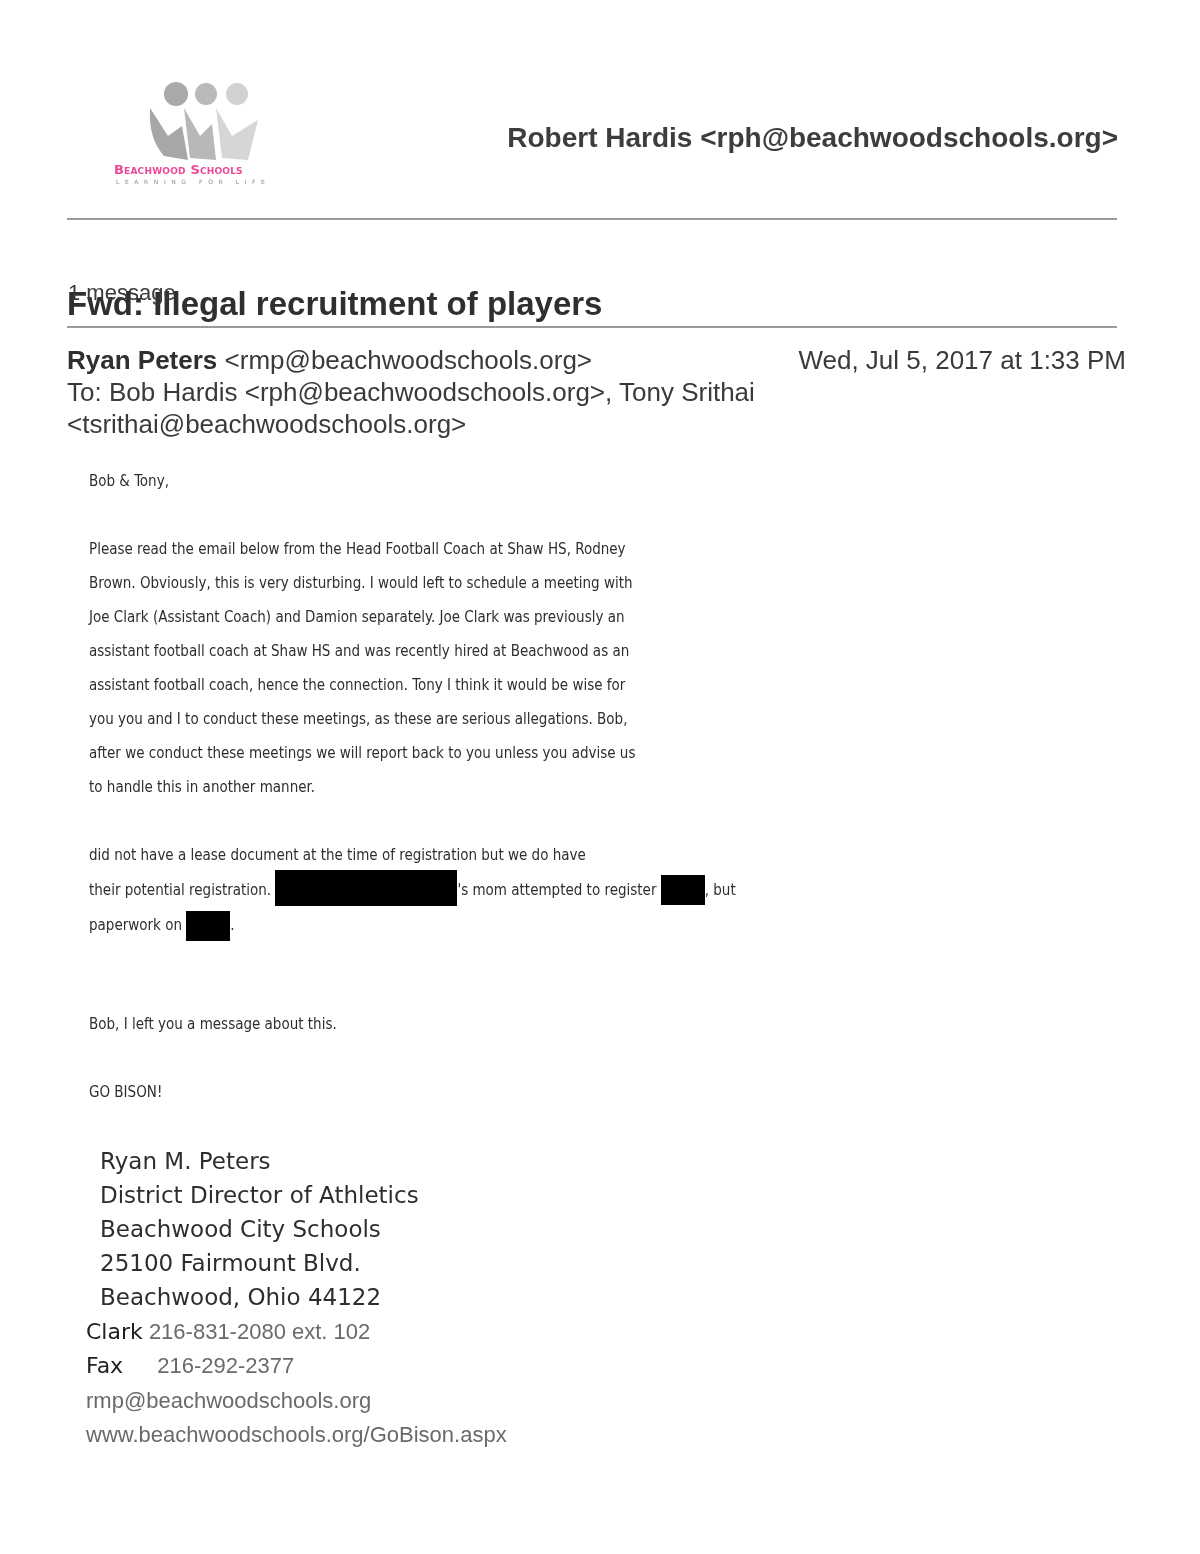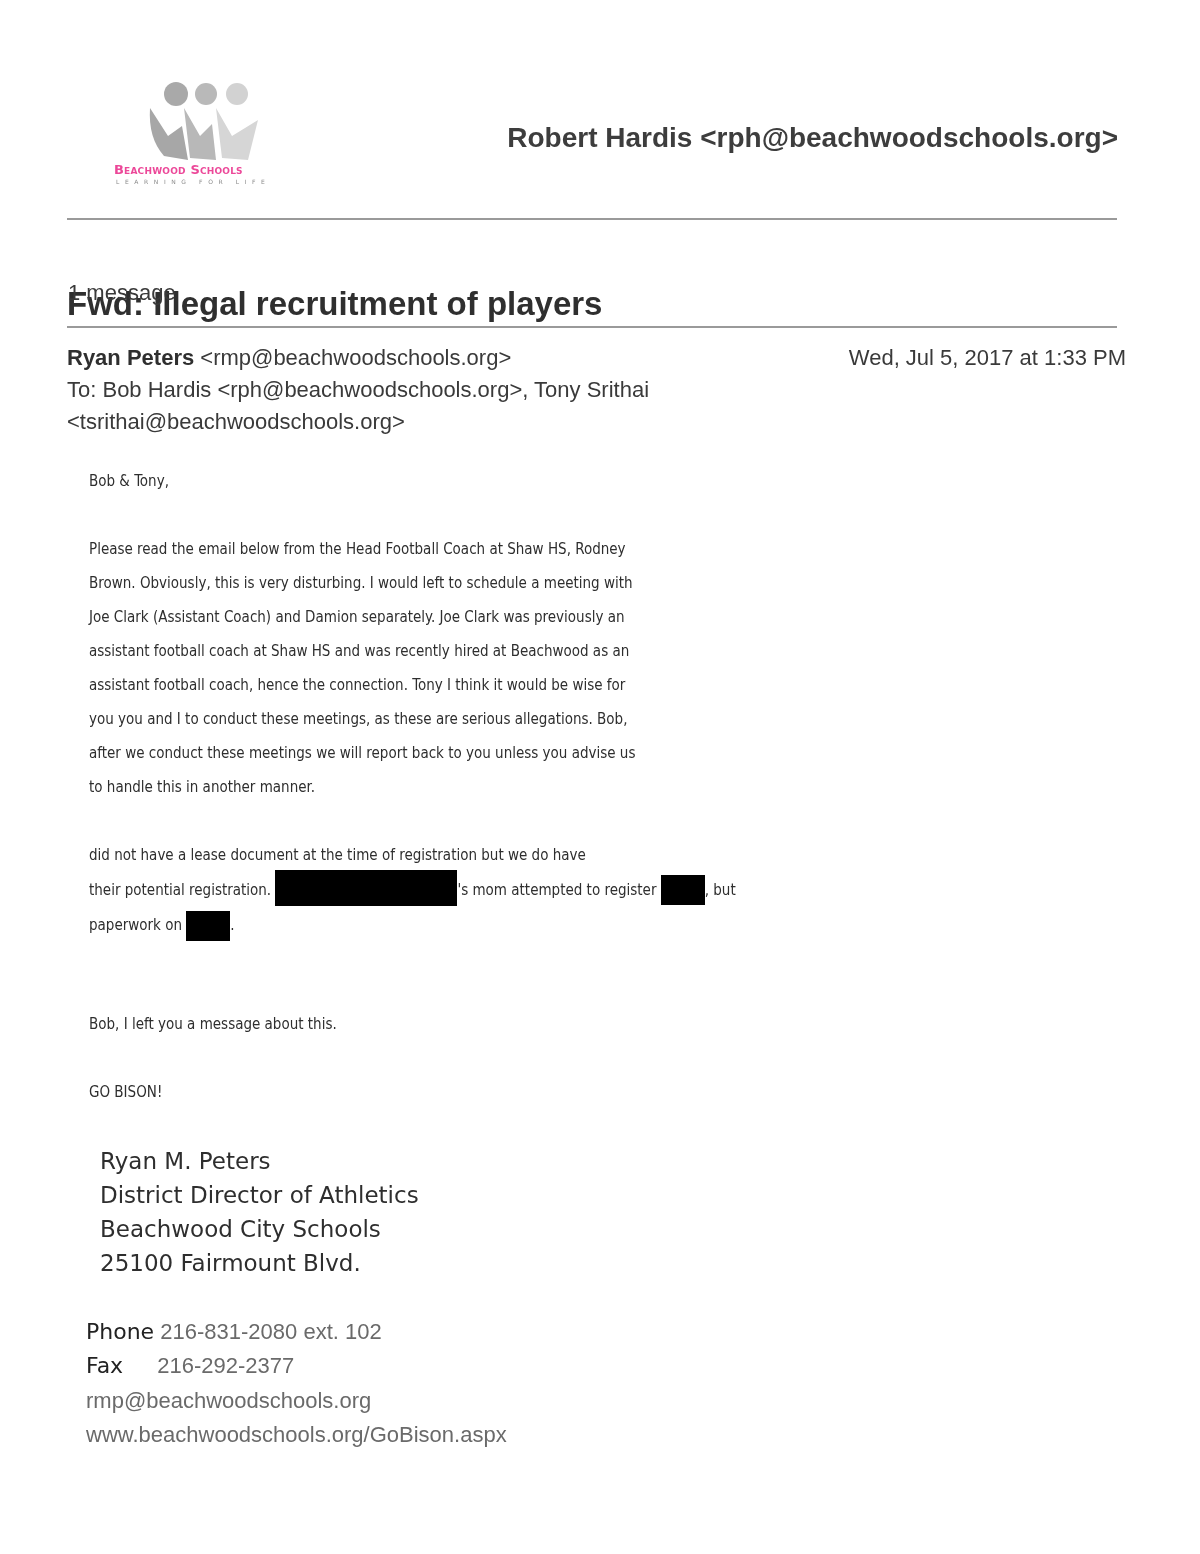"Ryan Peters <rmp@beachwoodschools.org>" .meta { font-size: 22px -> 26px }
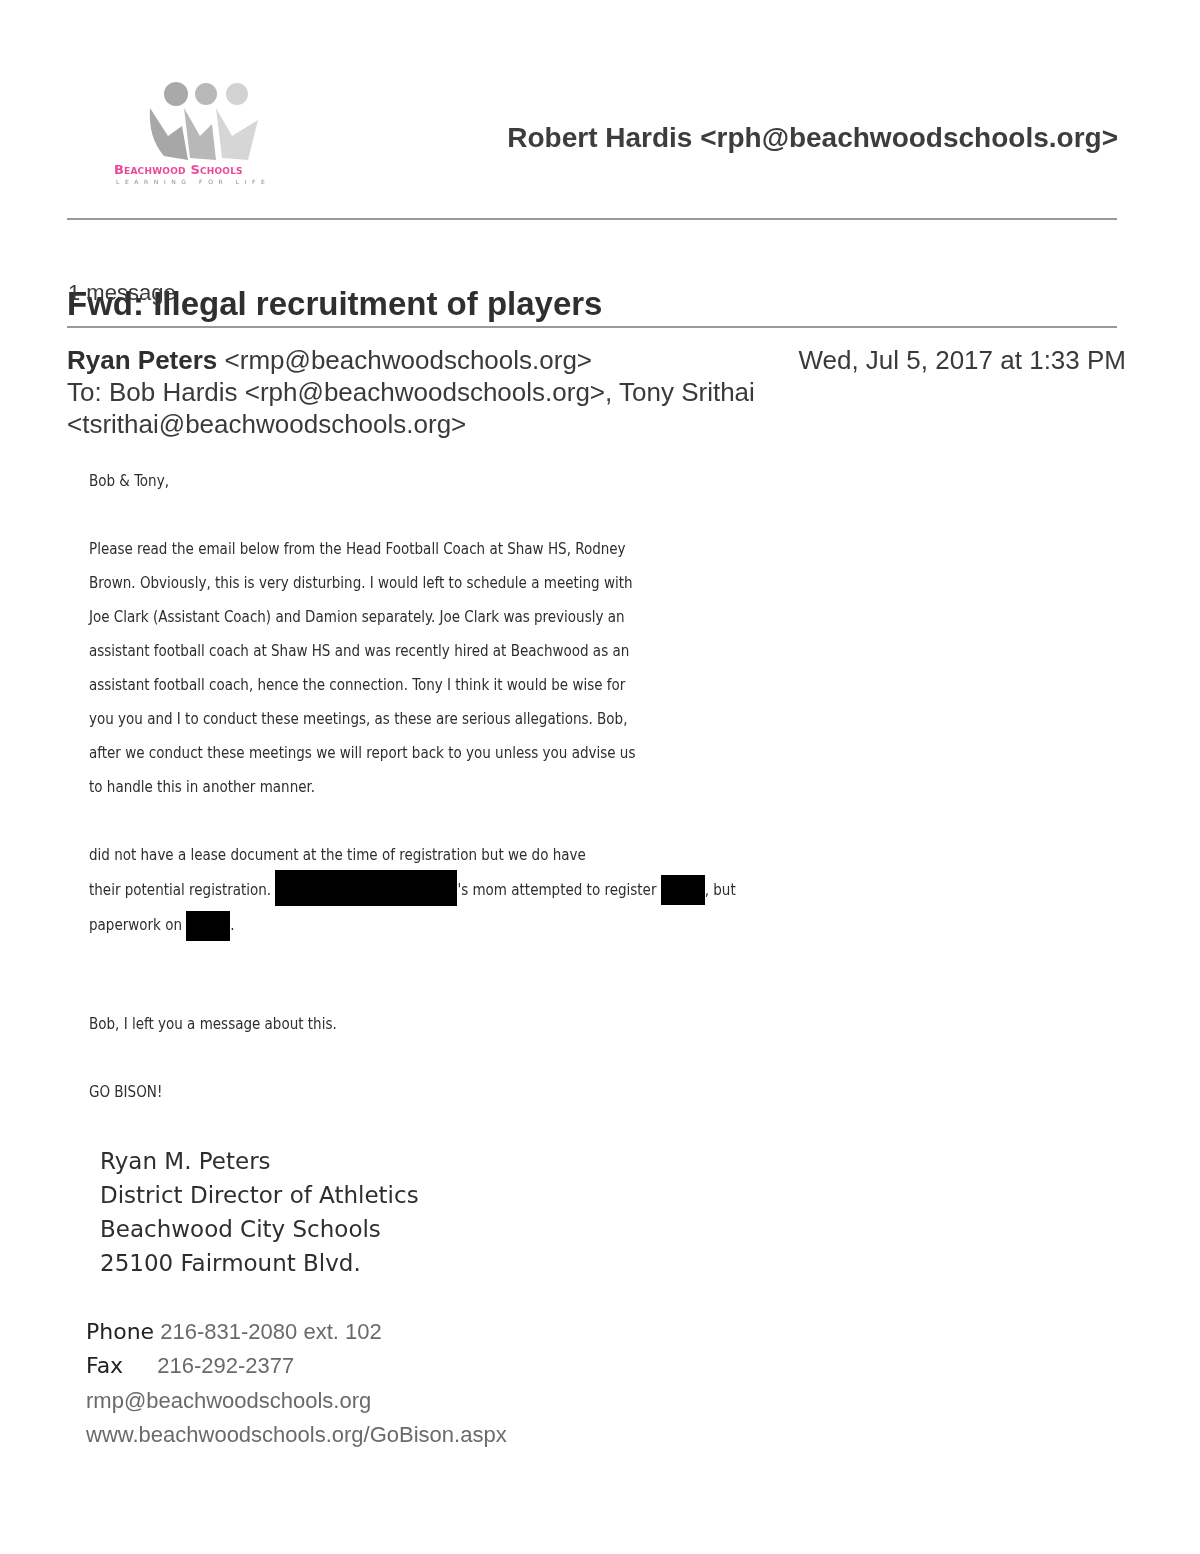"Beachwood, Ohio 44122" span.sig-line { html: none -> <span>Beachwood, Ohio 44122</span> }
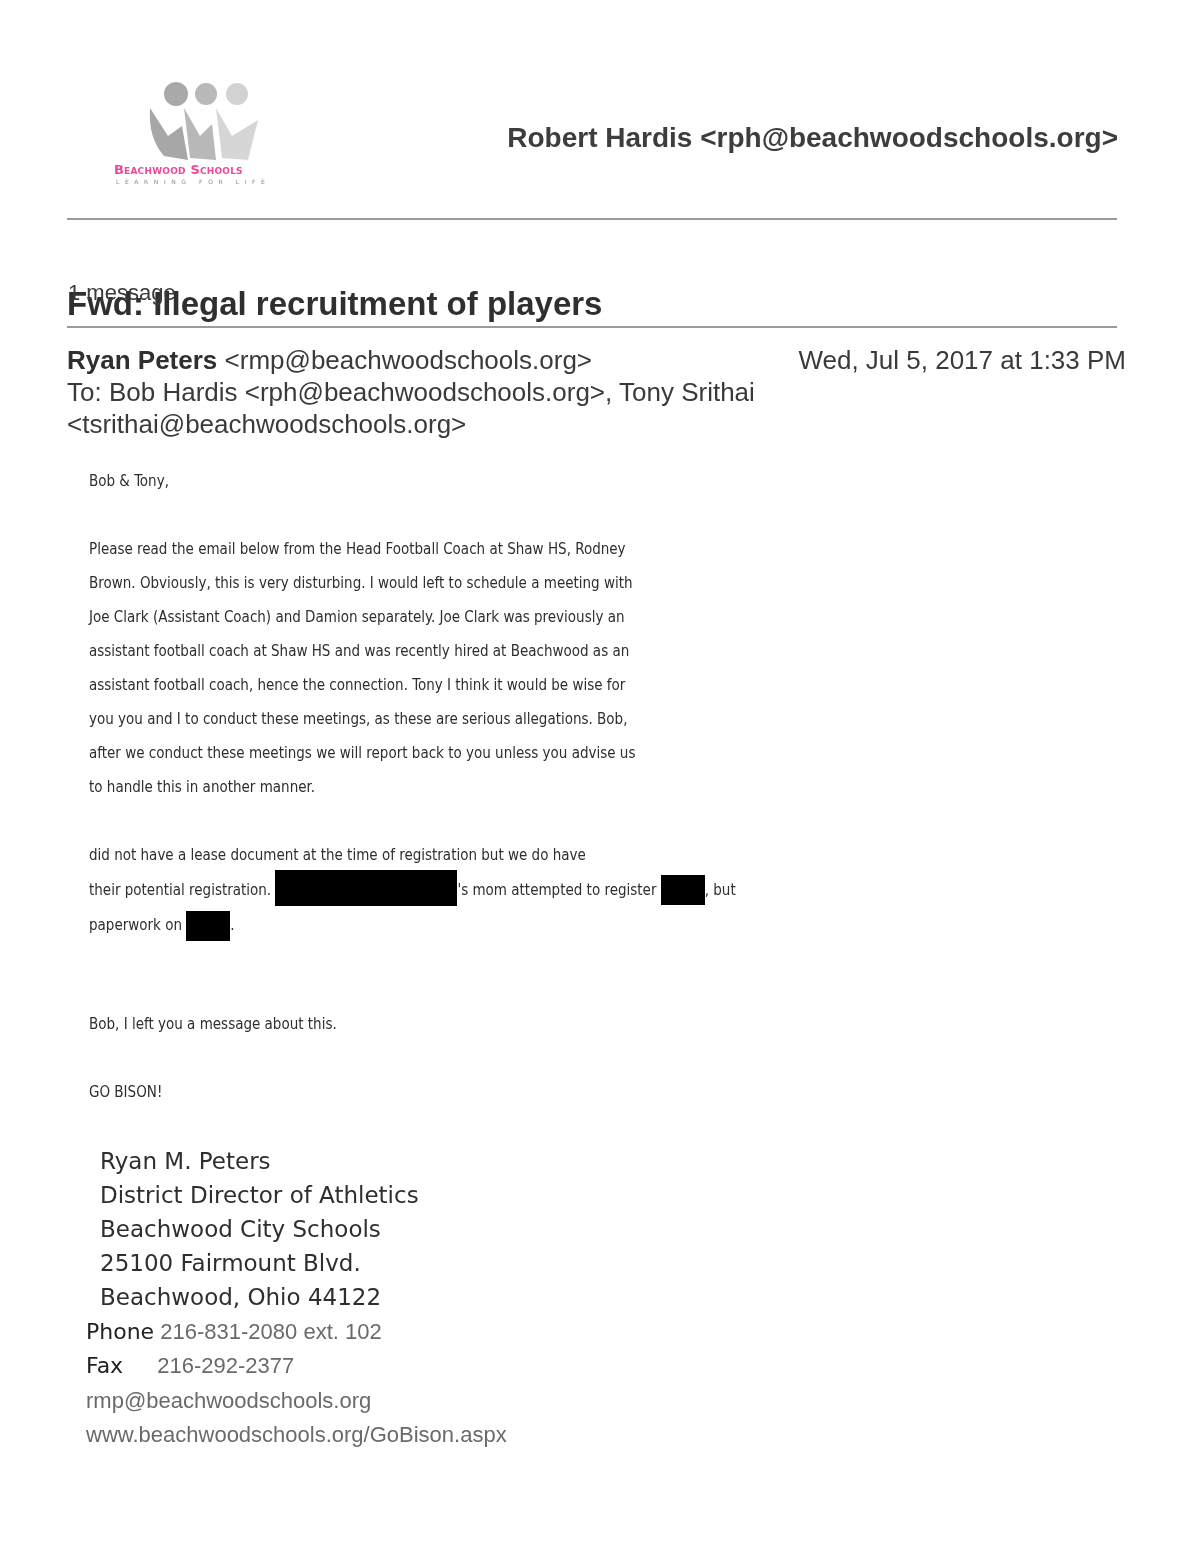"Phone" span.label { text: Phone -> Clark }
